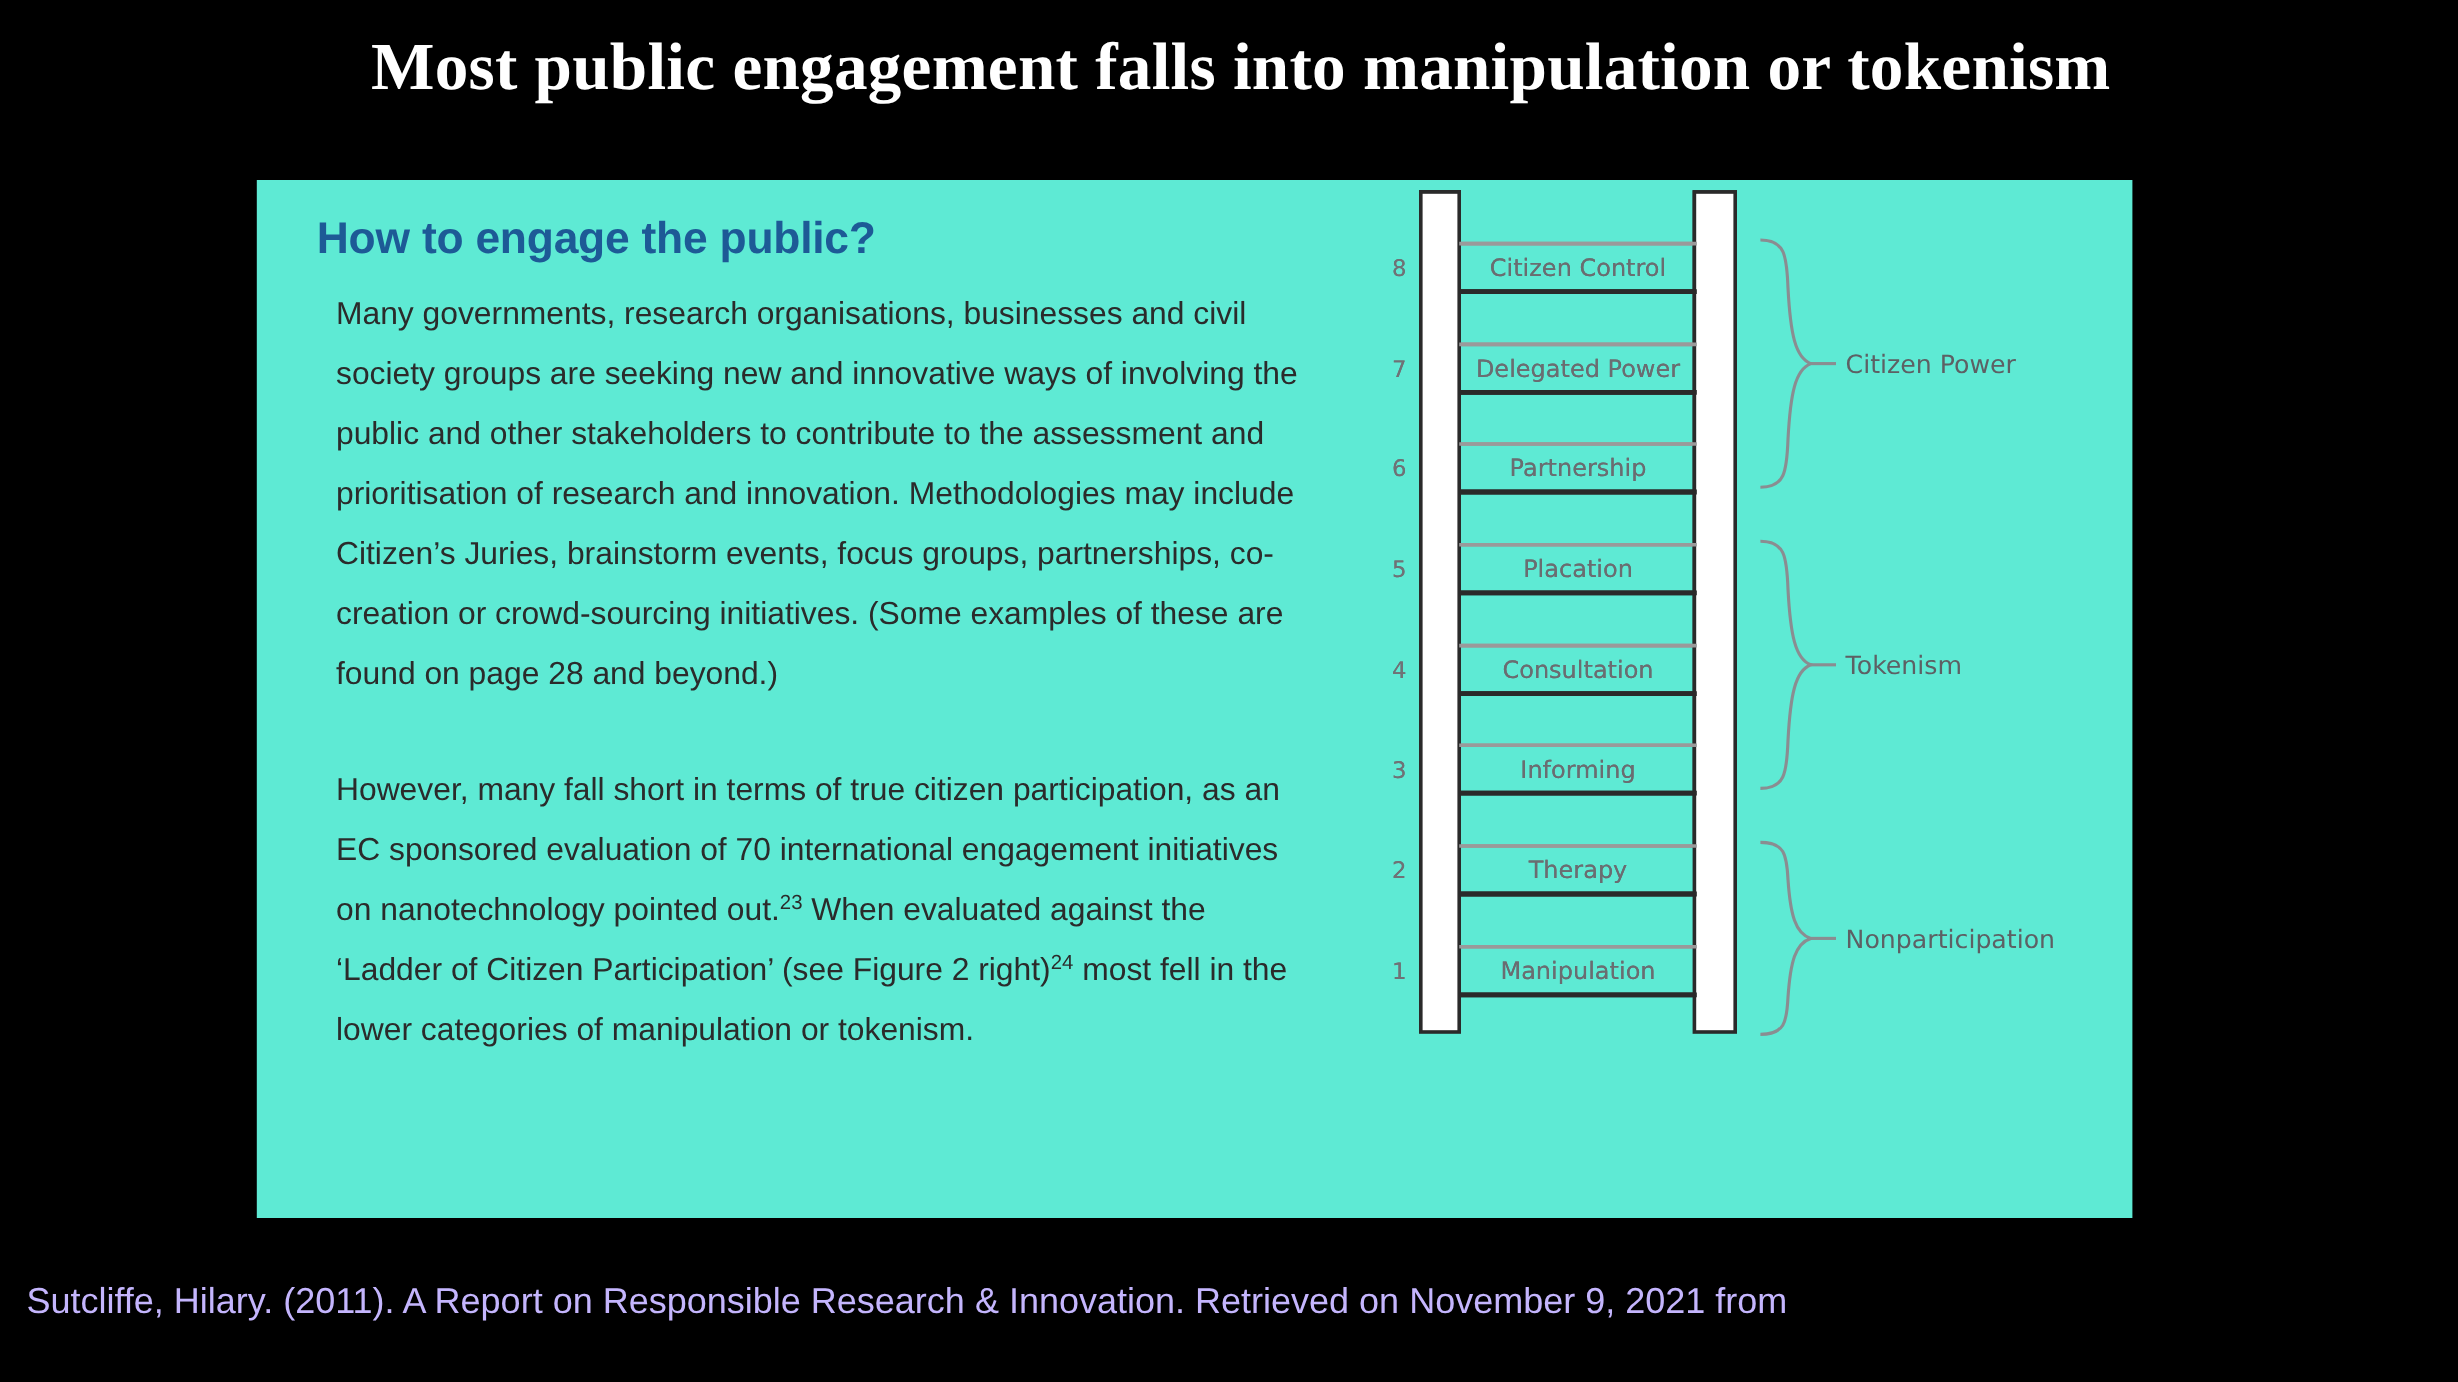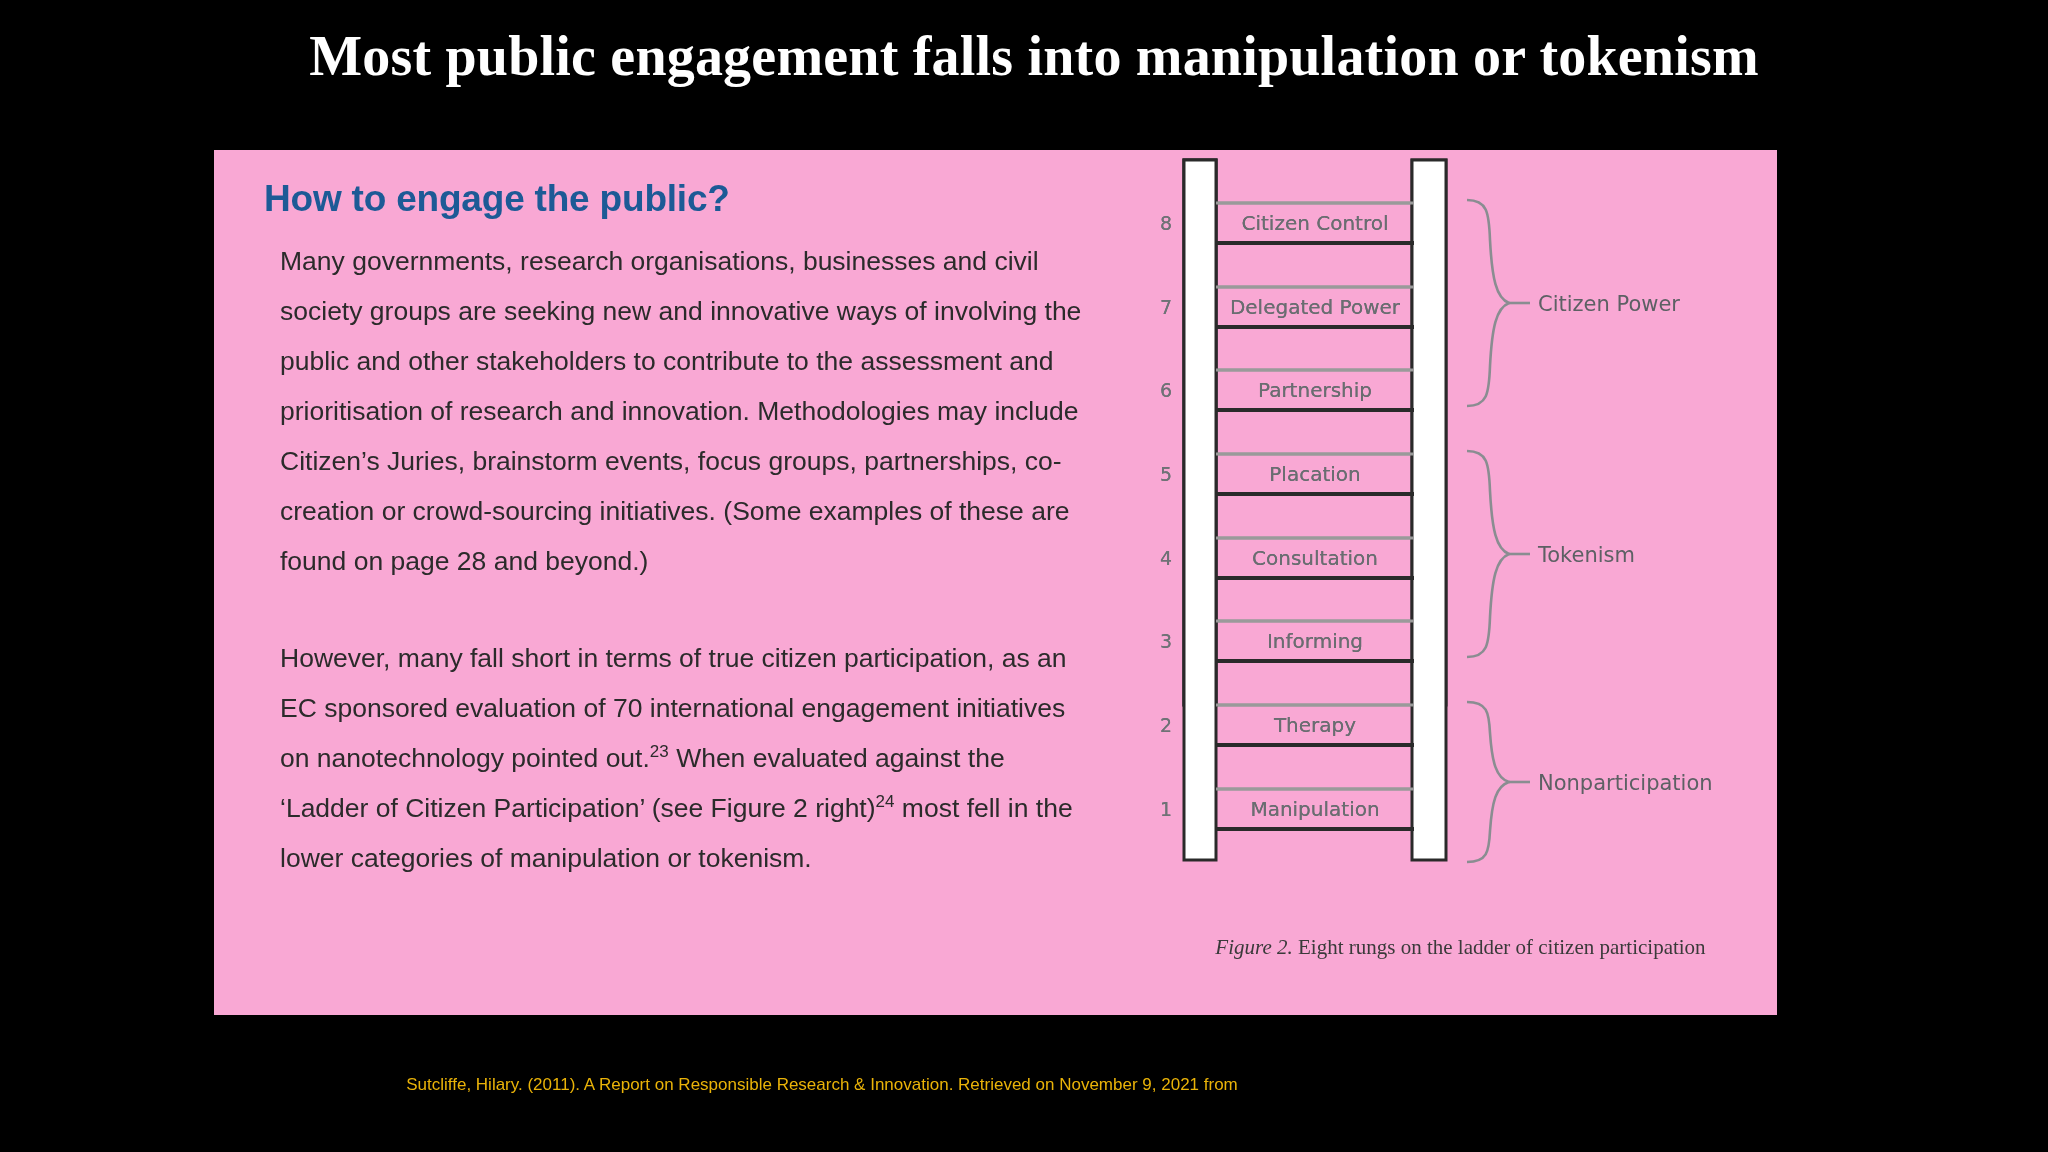"How to engage the public?" .panel { background: #f9a8d4 -> #5eead4 }
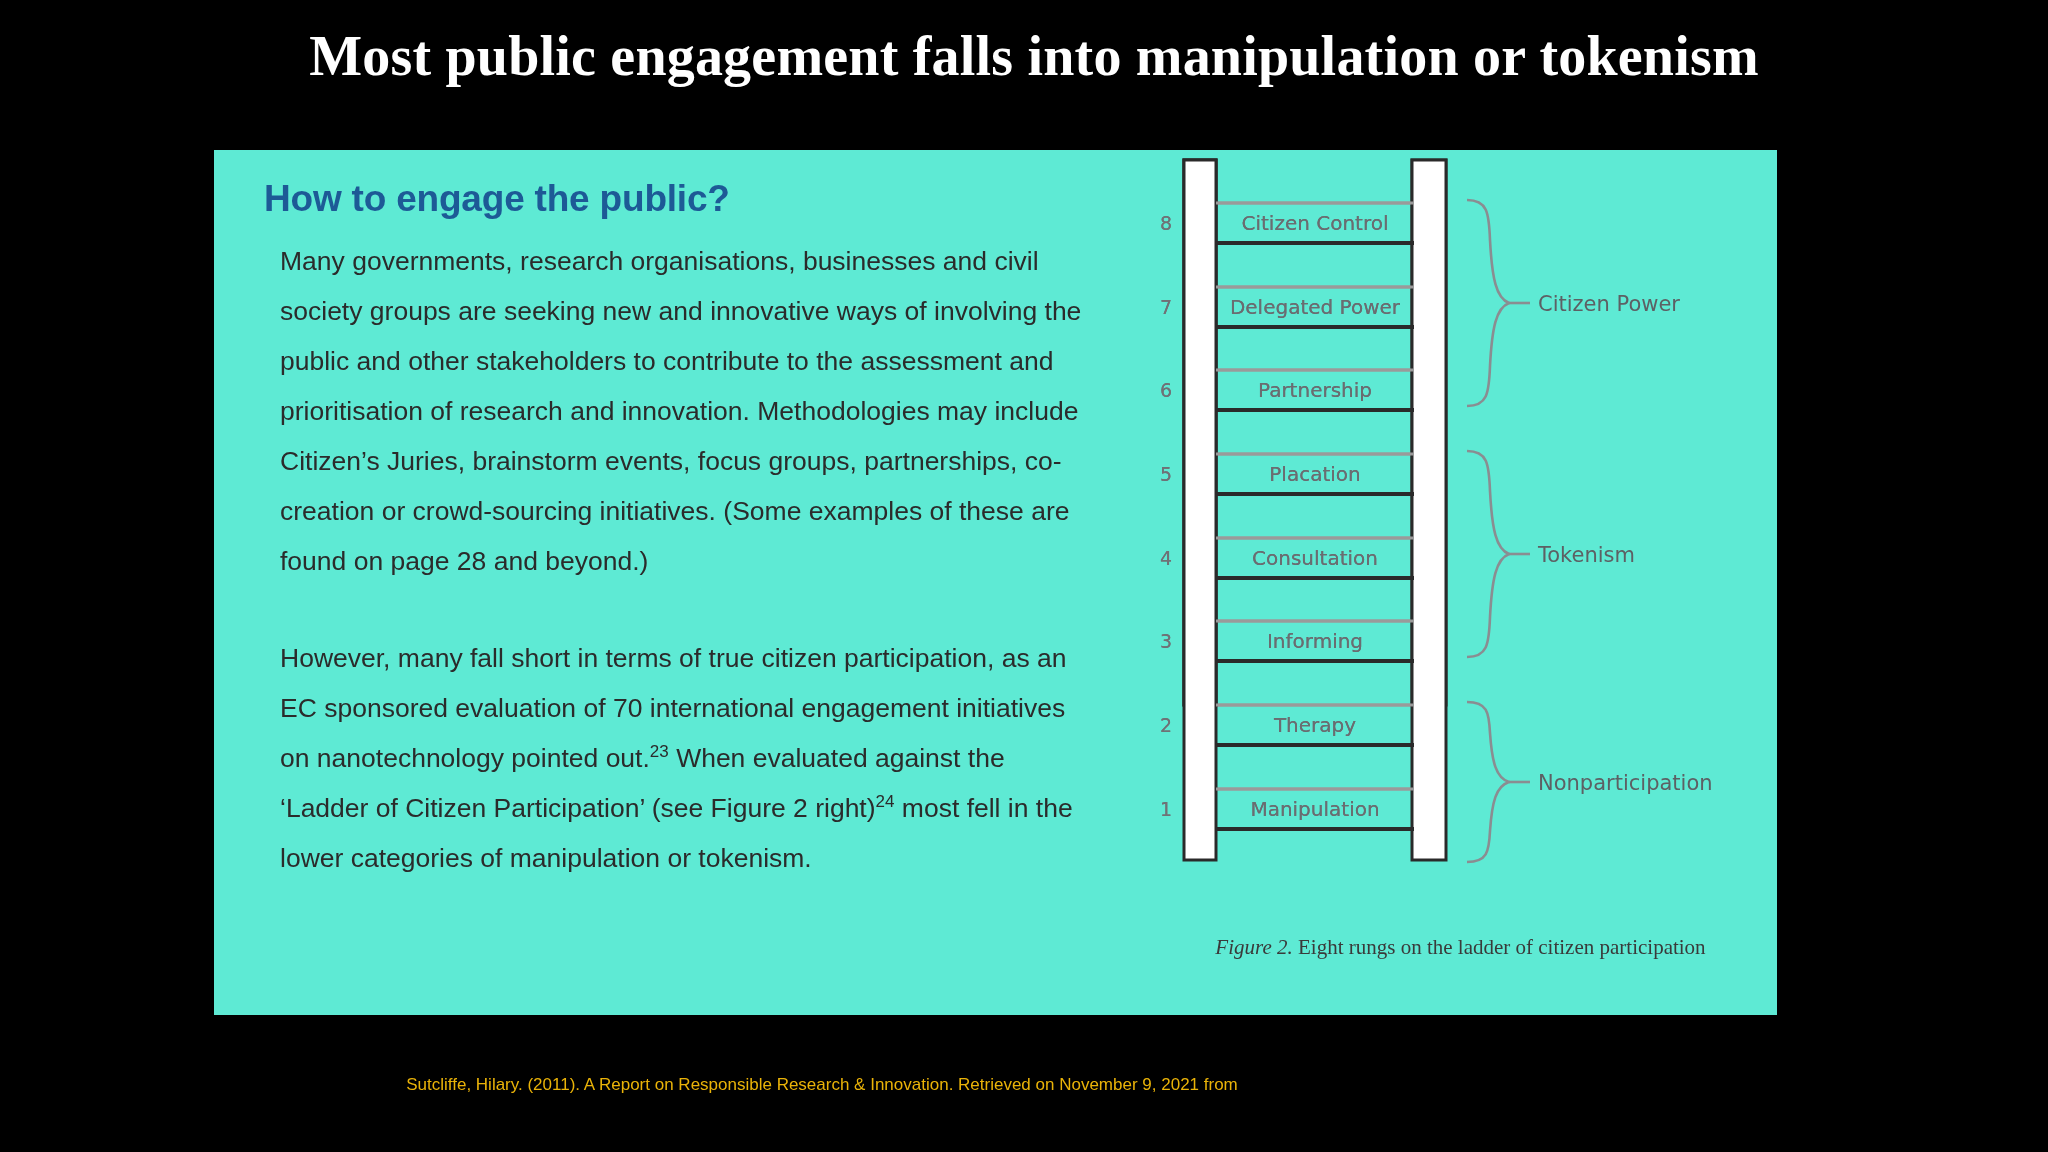"Figure 2. Eight rungs on" div.fig-caption { html: <div><span>Figure 2.</span><span> Eight rungs on the ladder of citizen participation</span></div> -> none }
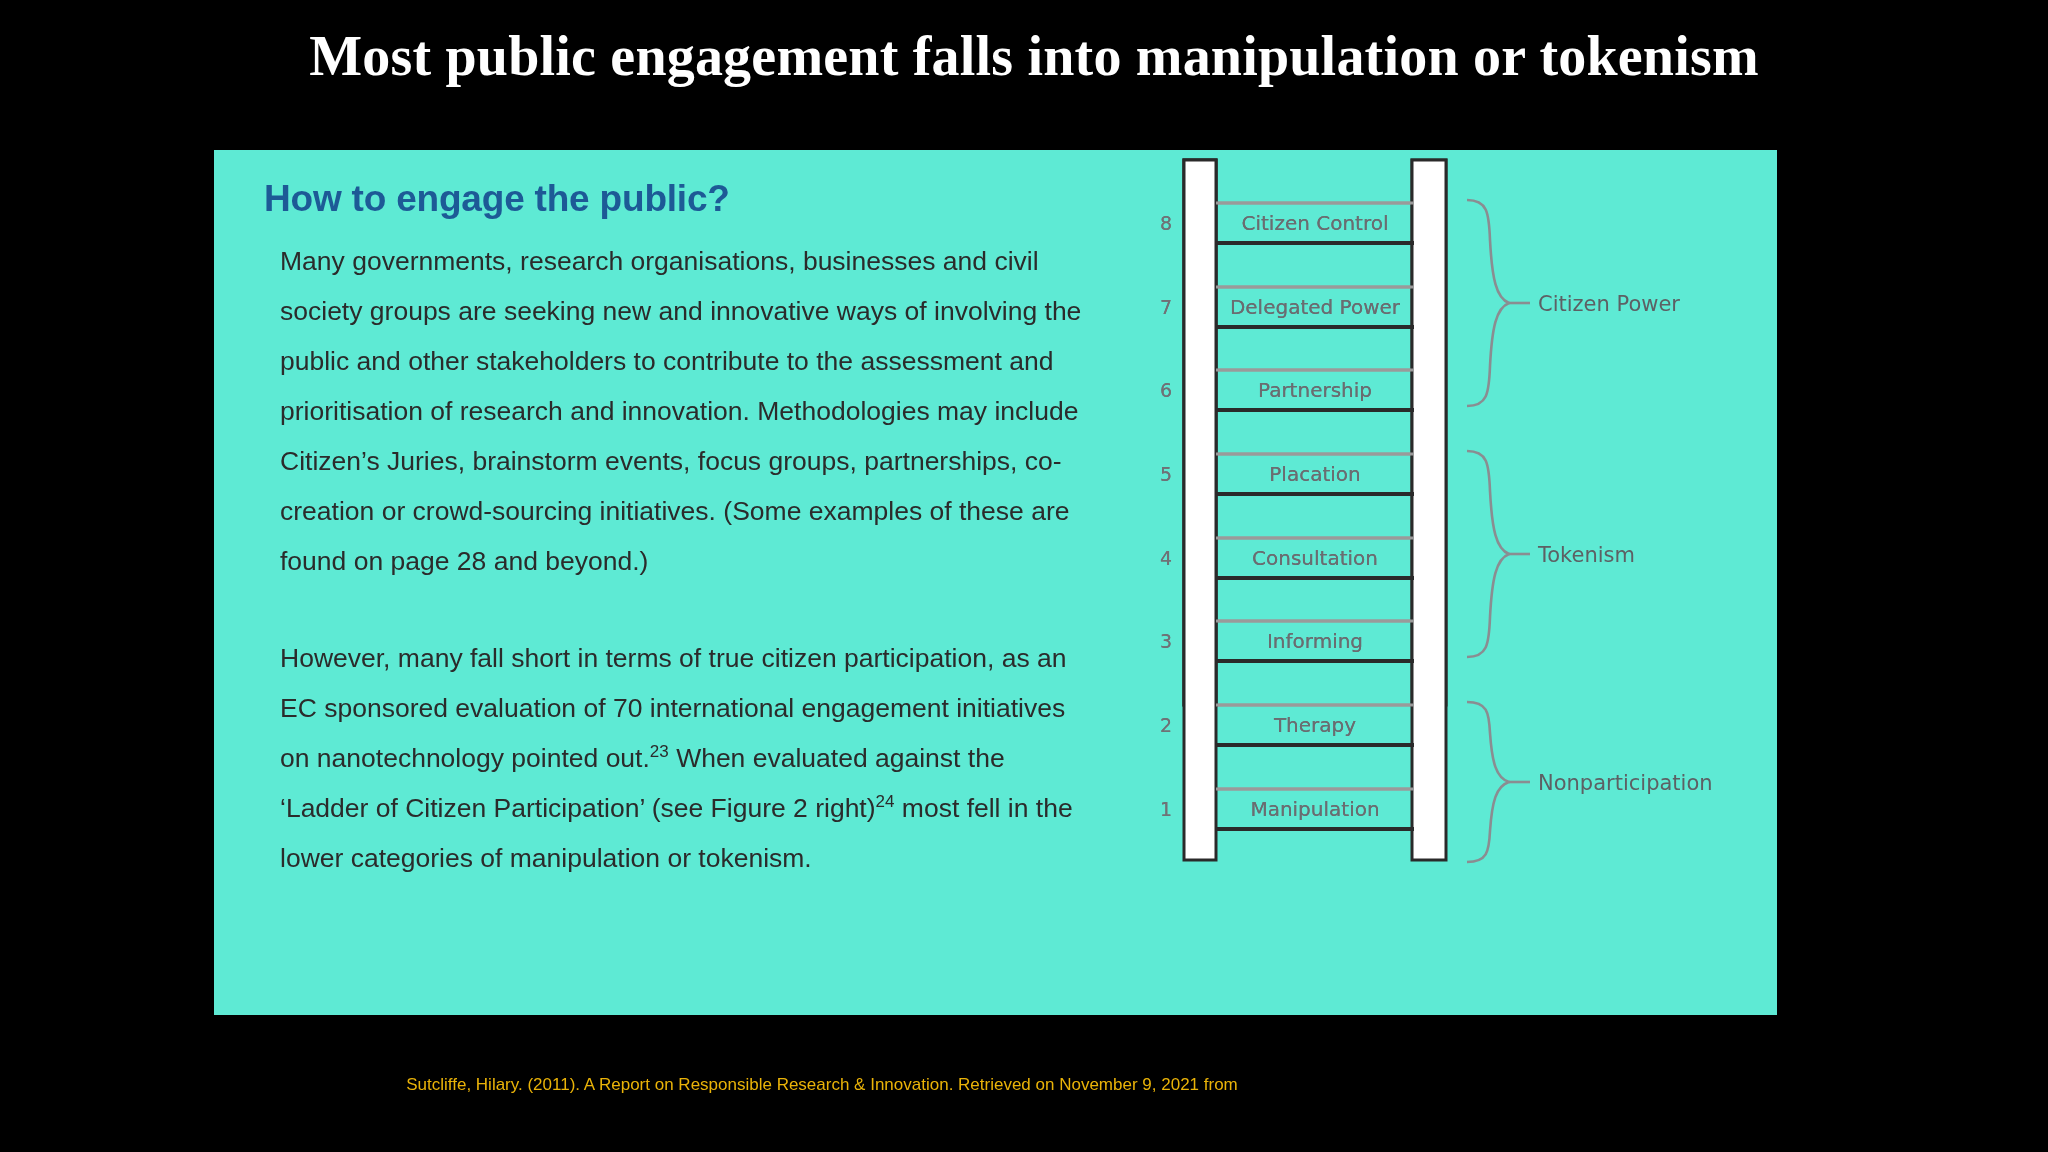"Sutcliffe, Hilary. (2011). A Report" .citation { color: #eab308 -> #c4b5fd; font-size: 17px -> 30px; text-align: center -> none }
